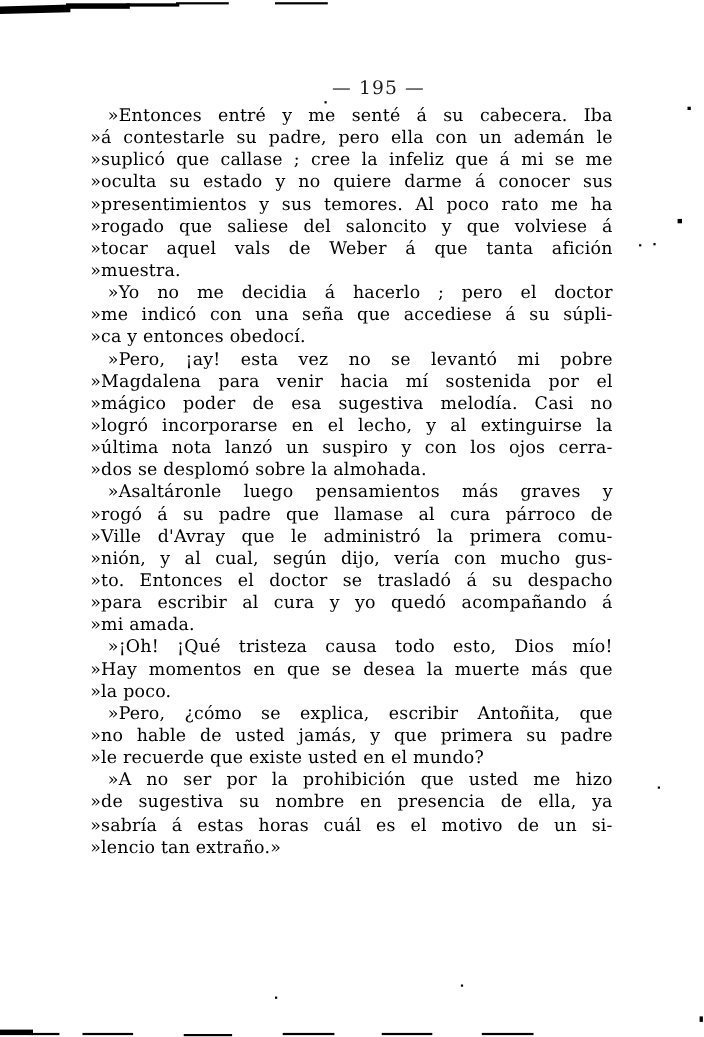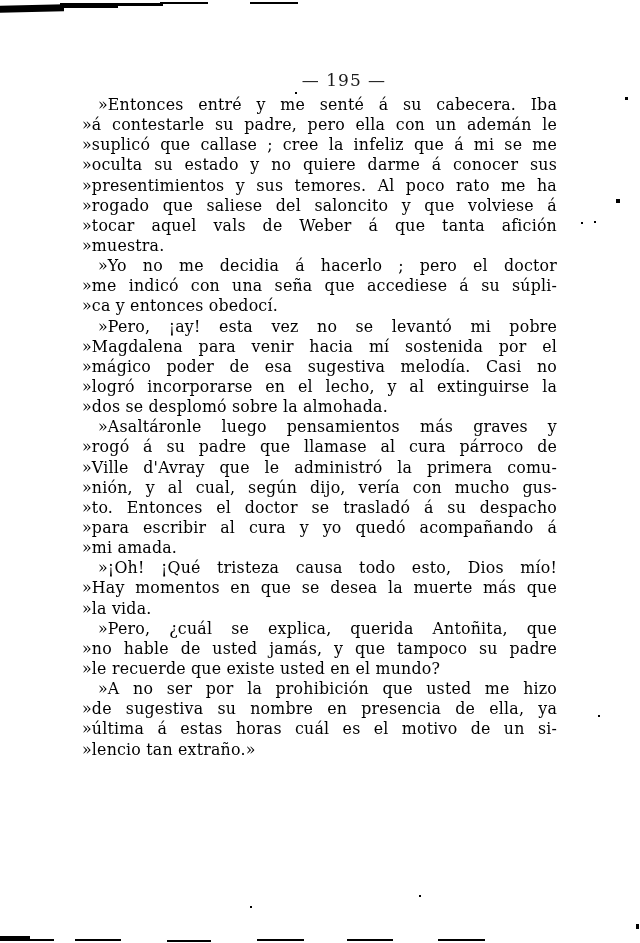"»última nota lanzó un suspiro" div.line { html: none -> <div>»última nota lanzó un suspiro y con los ojos cerra-</div> }
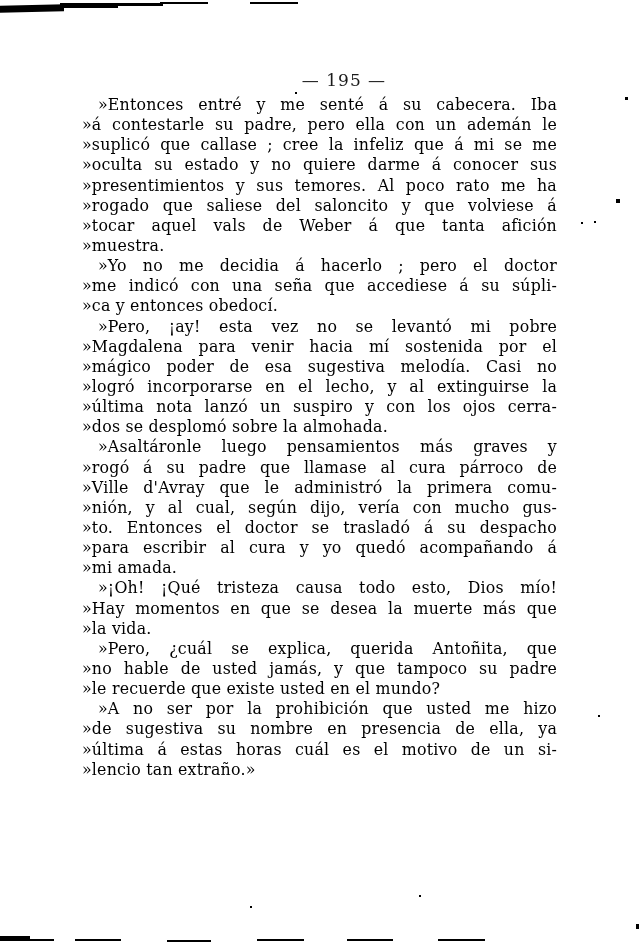"»la vida." div.line { text: vida -> poco }
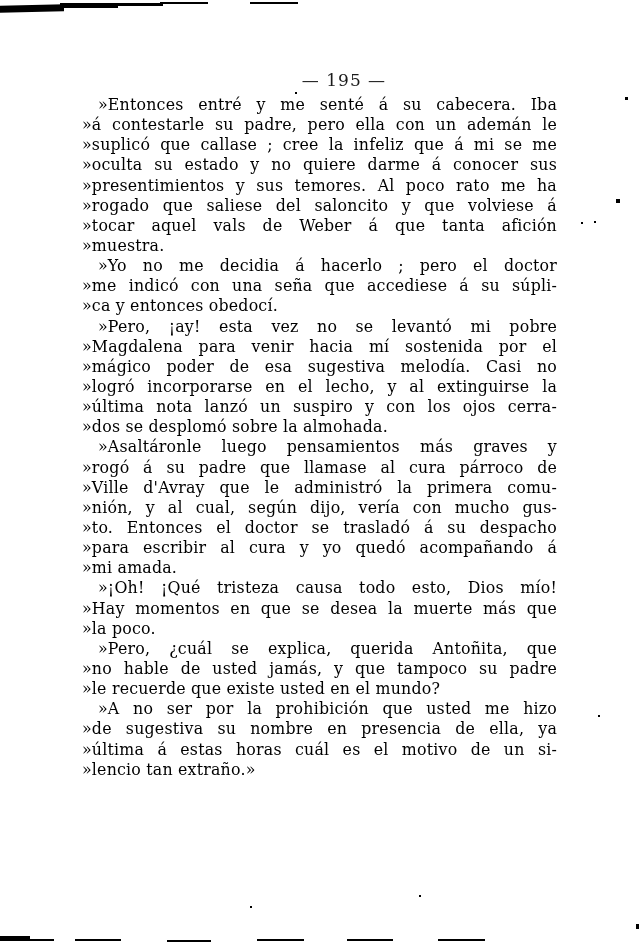"»Pero, ¿cuál se explica, querida" div.line { text: cuál se explica, querida -> cómo se explica, escribir }
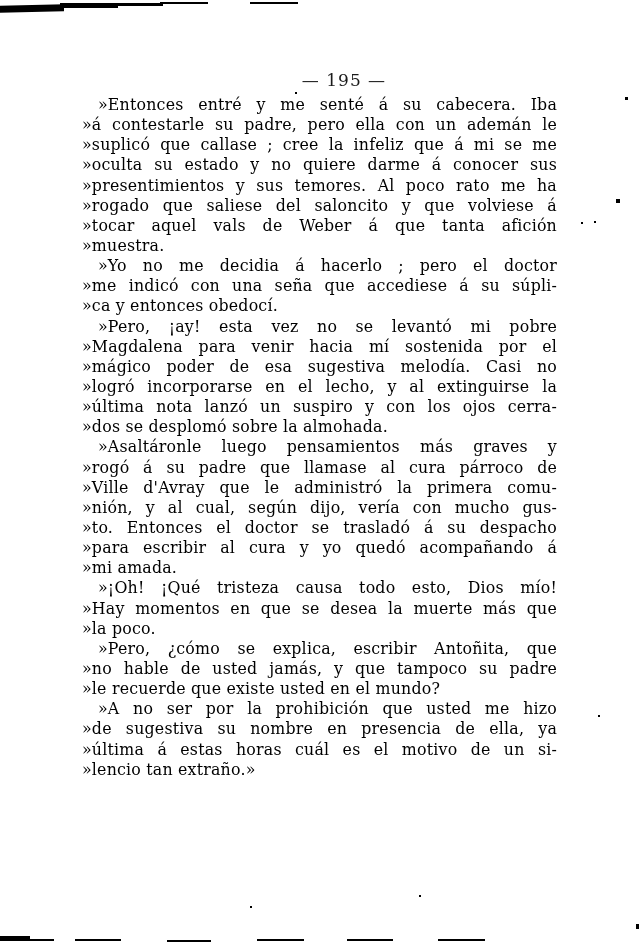"»no hable de usted jamás," div.line { text: tampoco -> primera }
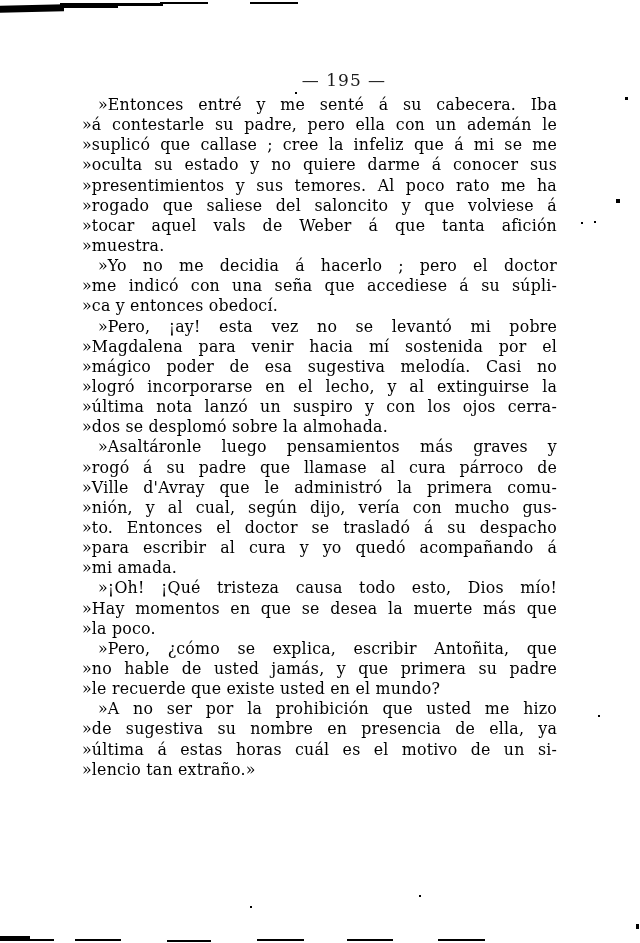"»última á estas horas cuál" div.line { text: última -> sabría }
